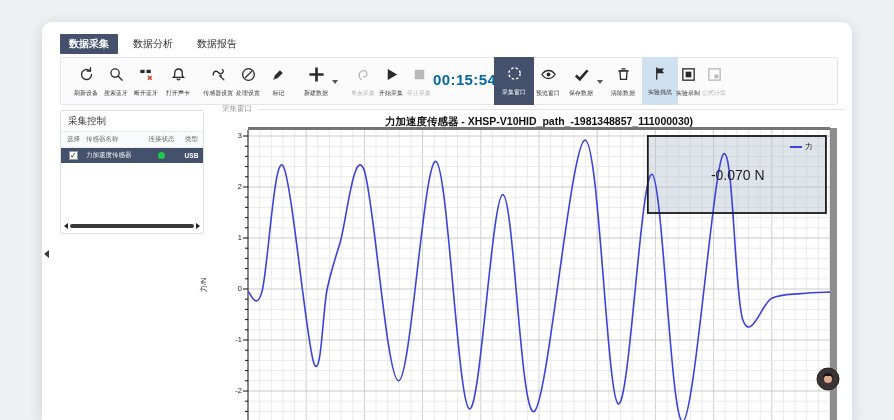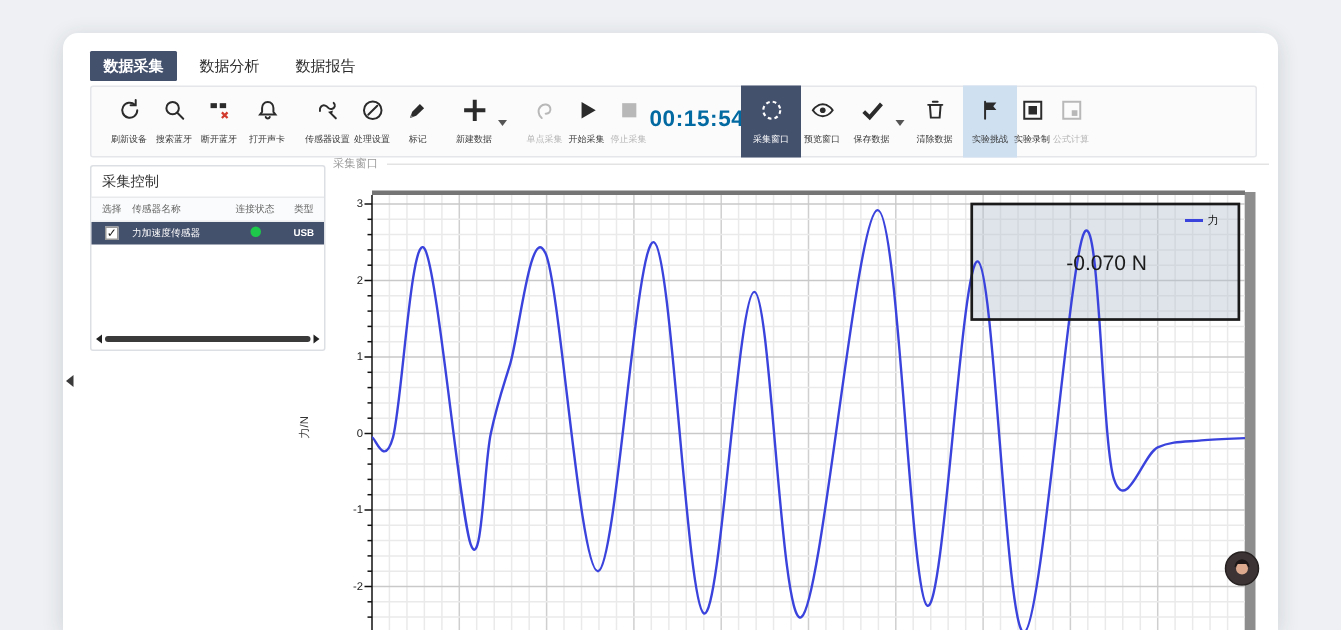"采集控制" #ctl { width: 157px -> 144px }
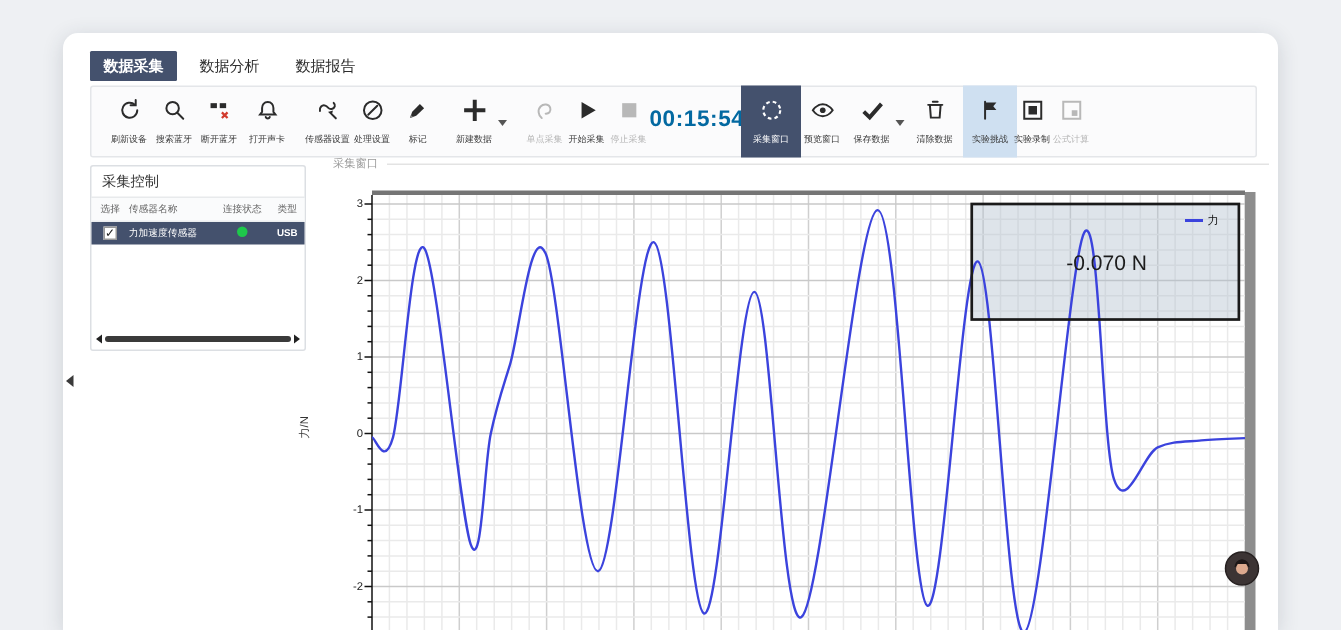"力加速度传感器 -" div { html: none -> <div>力加速度传感器 - XHSP-V10HID_path_-1981348857_111000030)</div> }
